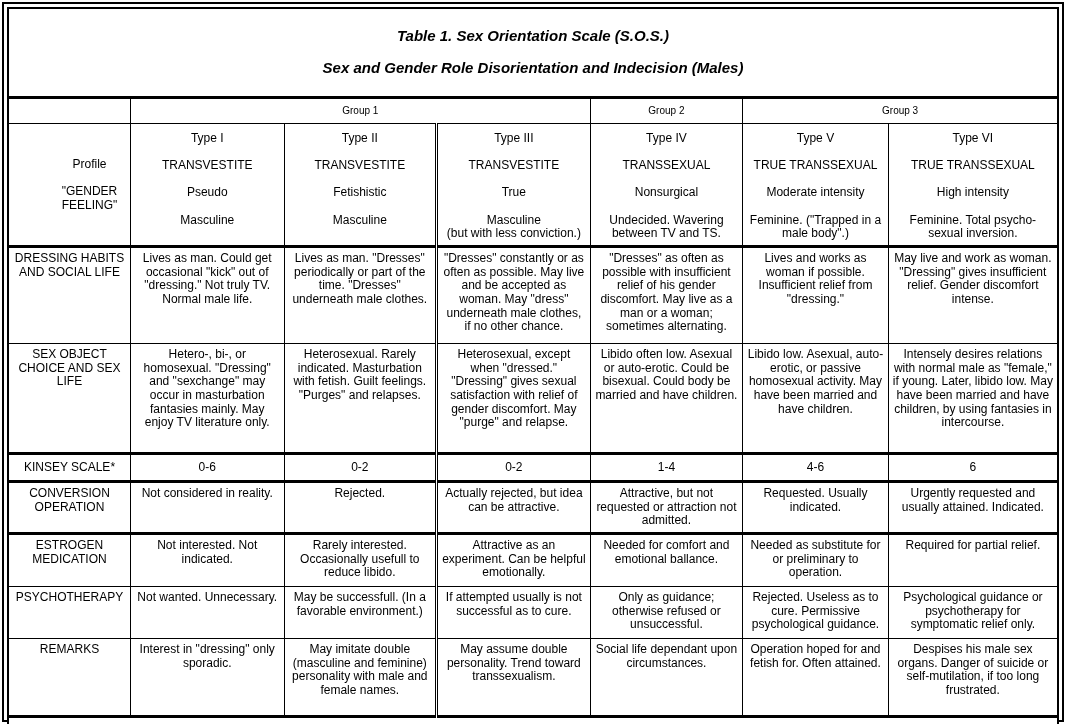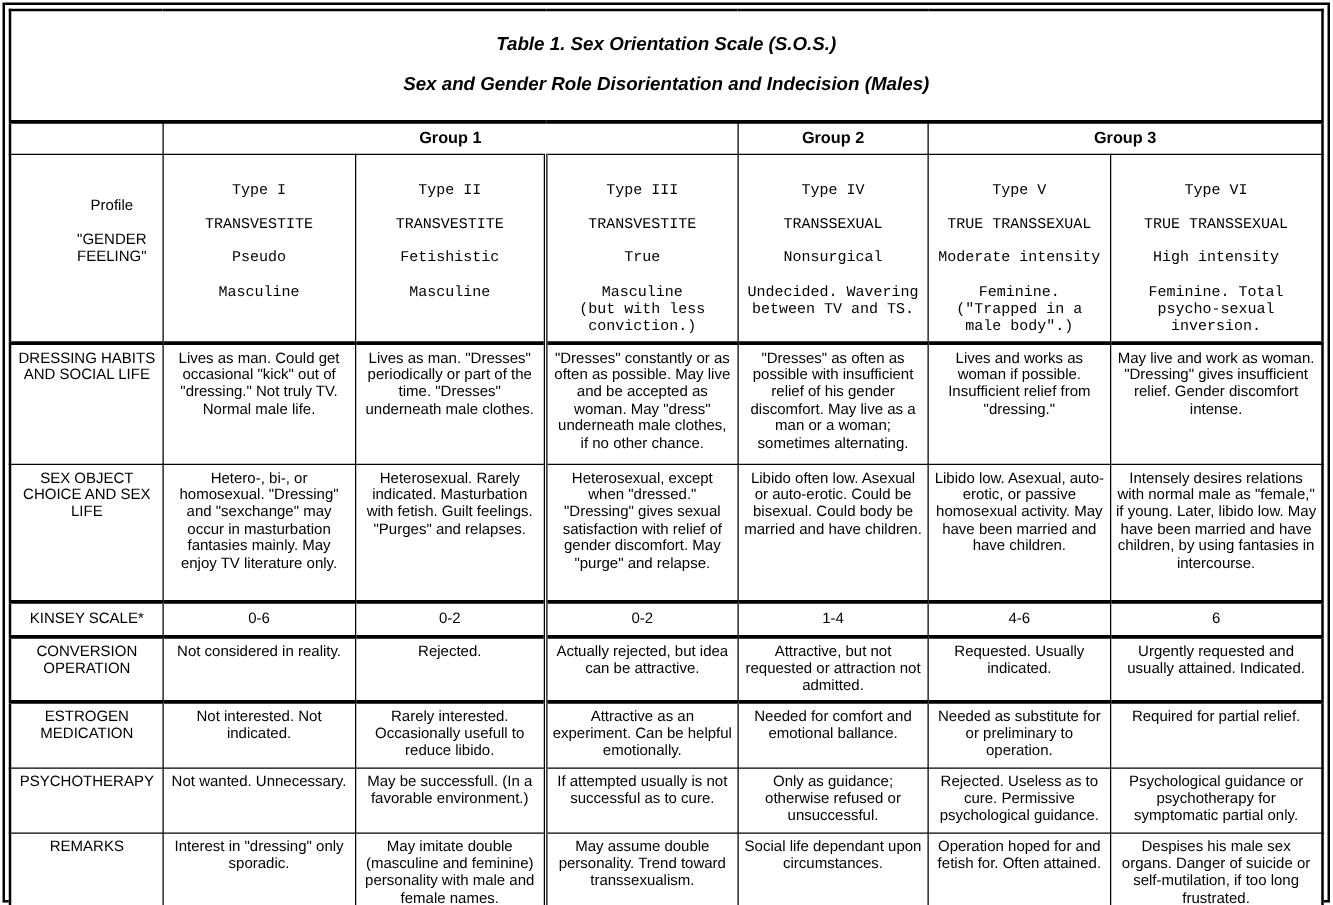"Group 1" tr[data-name="group-header-row"] > th { font-size: 13px -> 10px; font-weight: bold -> normal }
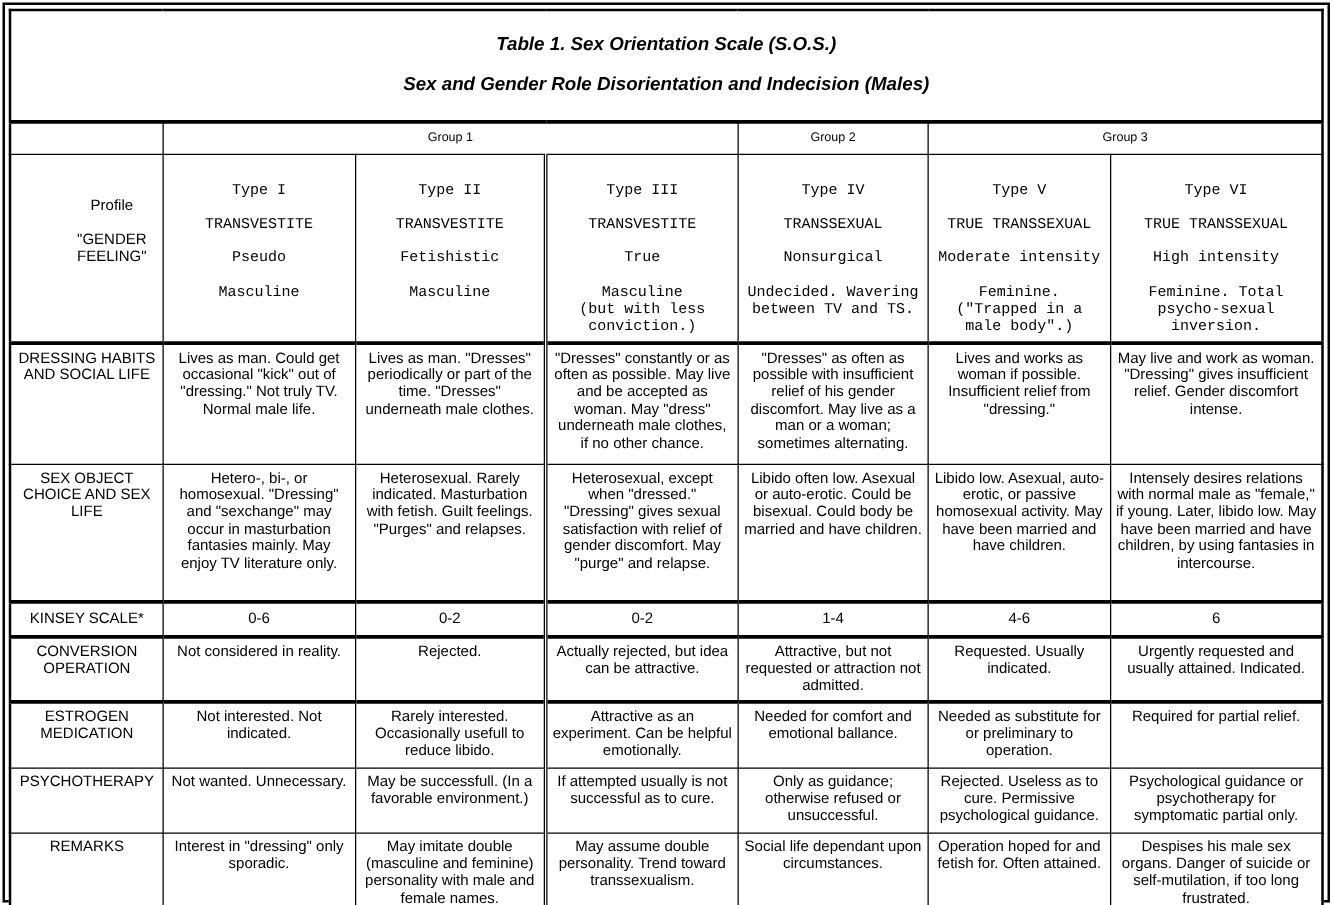"Type I" tr[data-name="row-profile"] > td { font-family: Liberation Mono, monospace -> none; padding-top: 22px -> 8px }
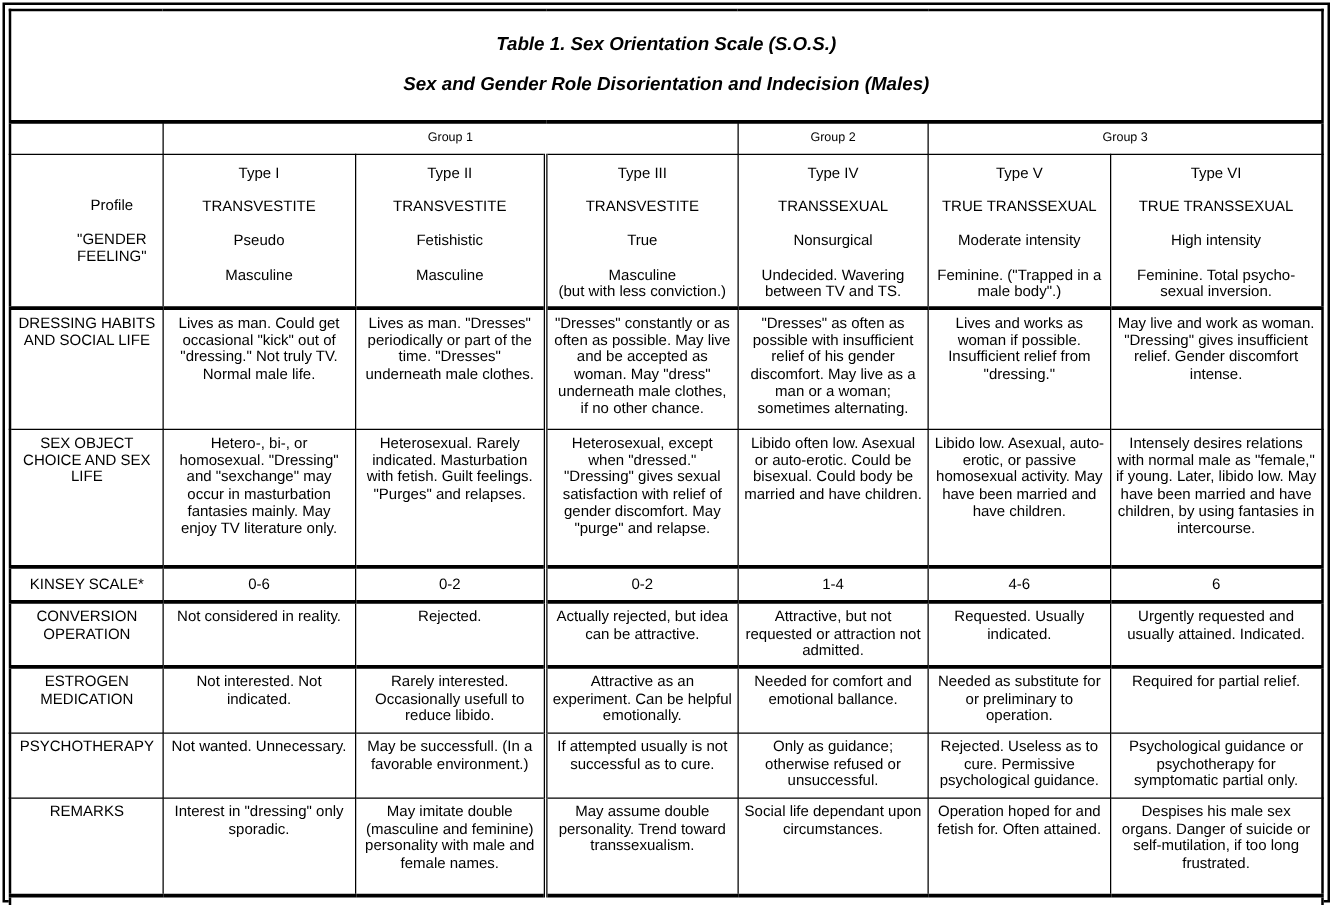"Psychological guidance or psychotherapy" td { text: partial -> relief }
